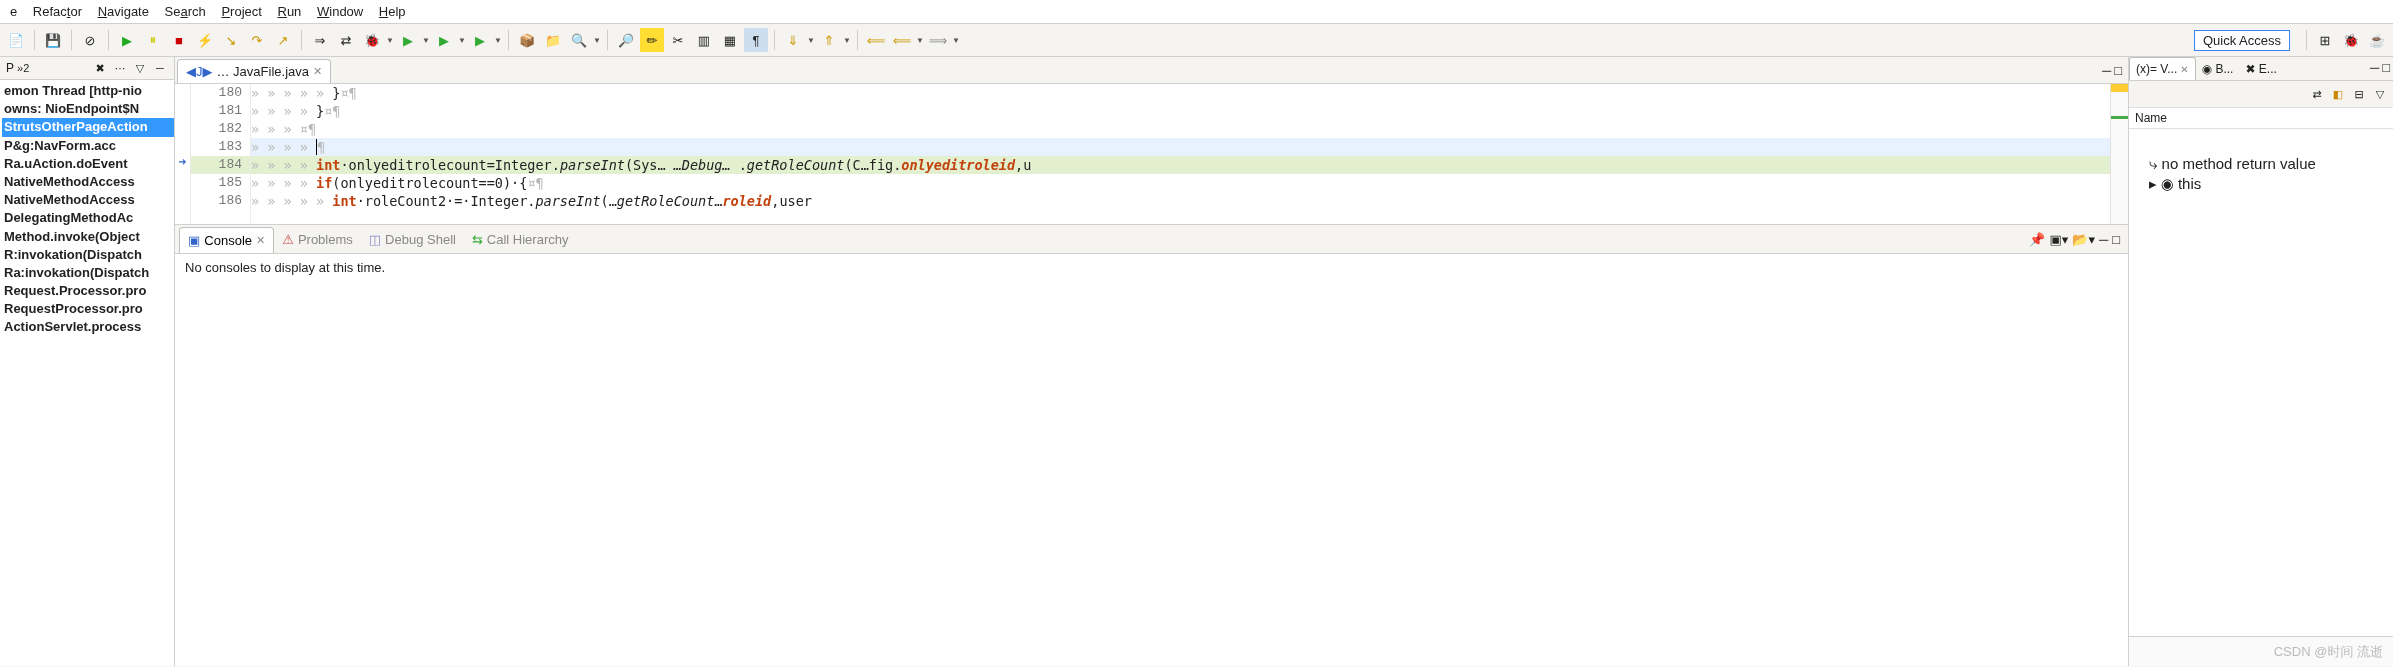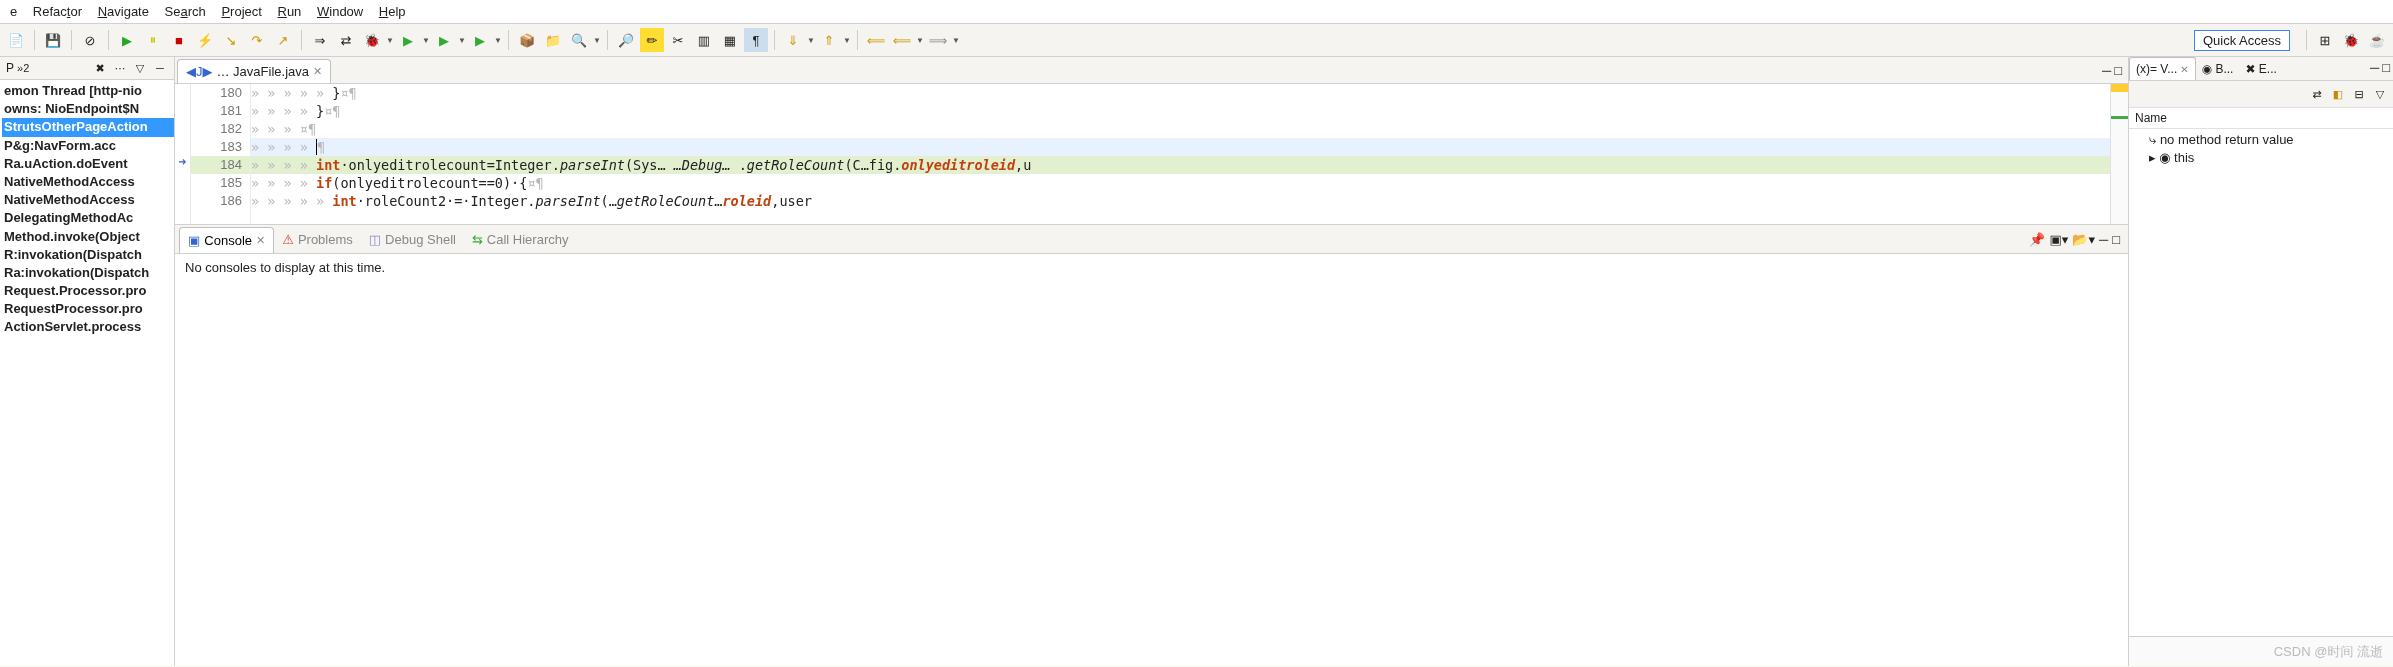"180" .gutter { font-family: Liberation Sans, sans-serif -> Liberation Mono, monospace }
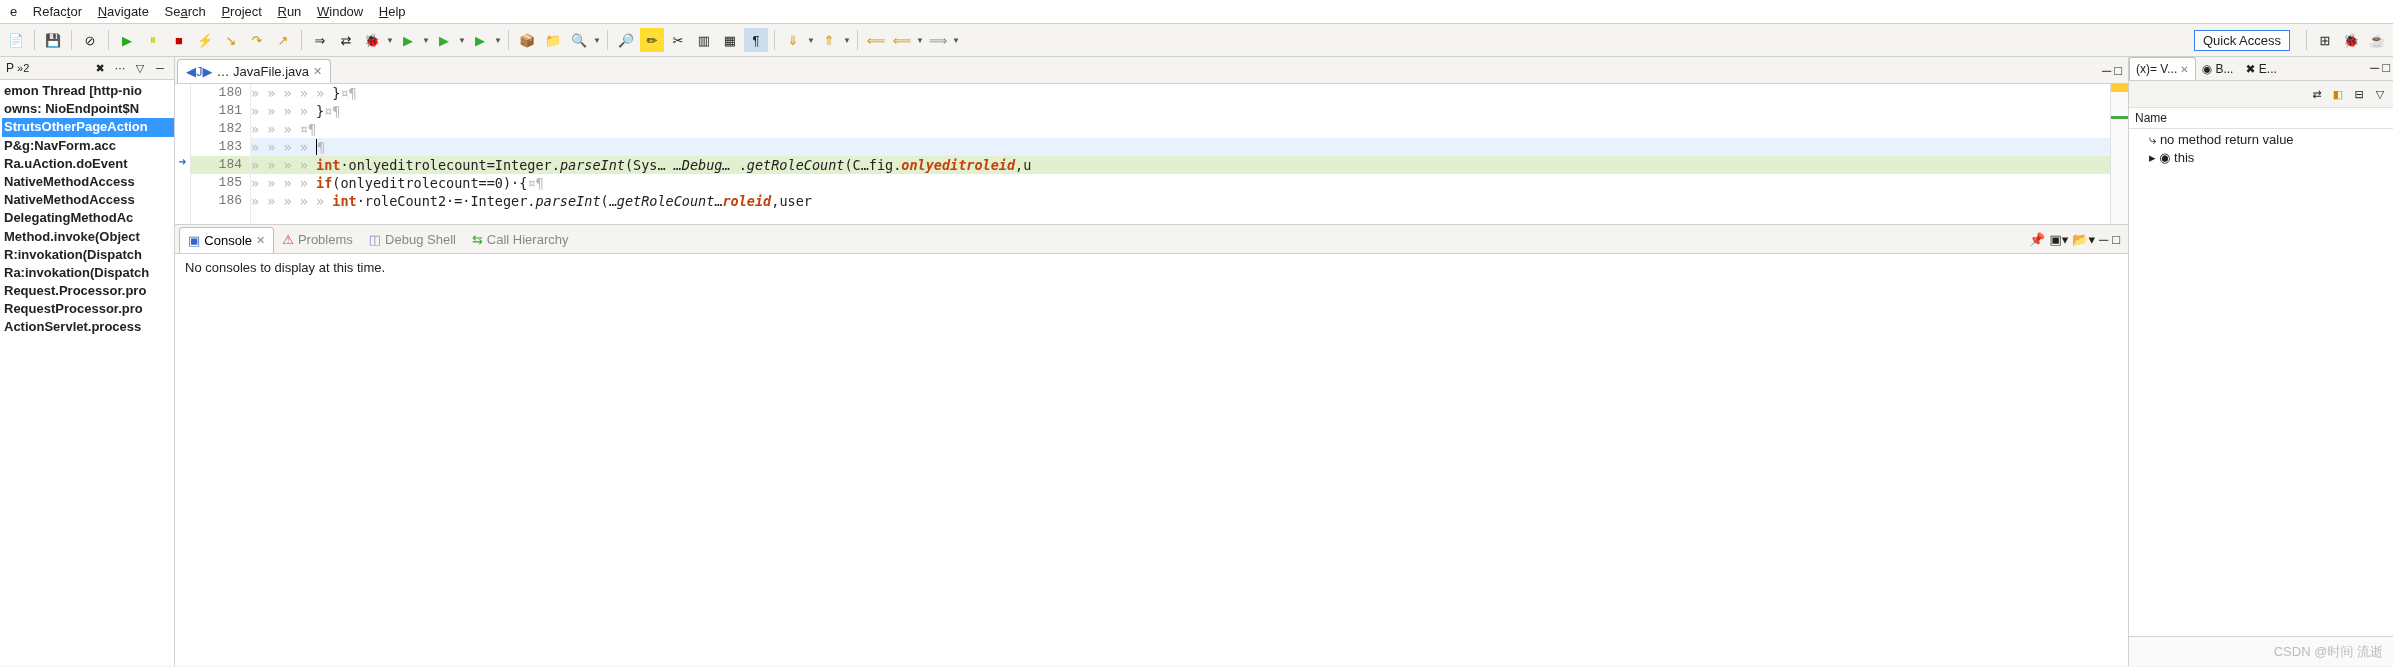"⤷ no method return value" .var-body { font-size: 13px -> 15px; margin-top: none -> 23px }
